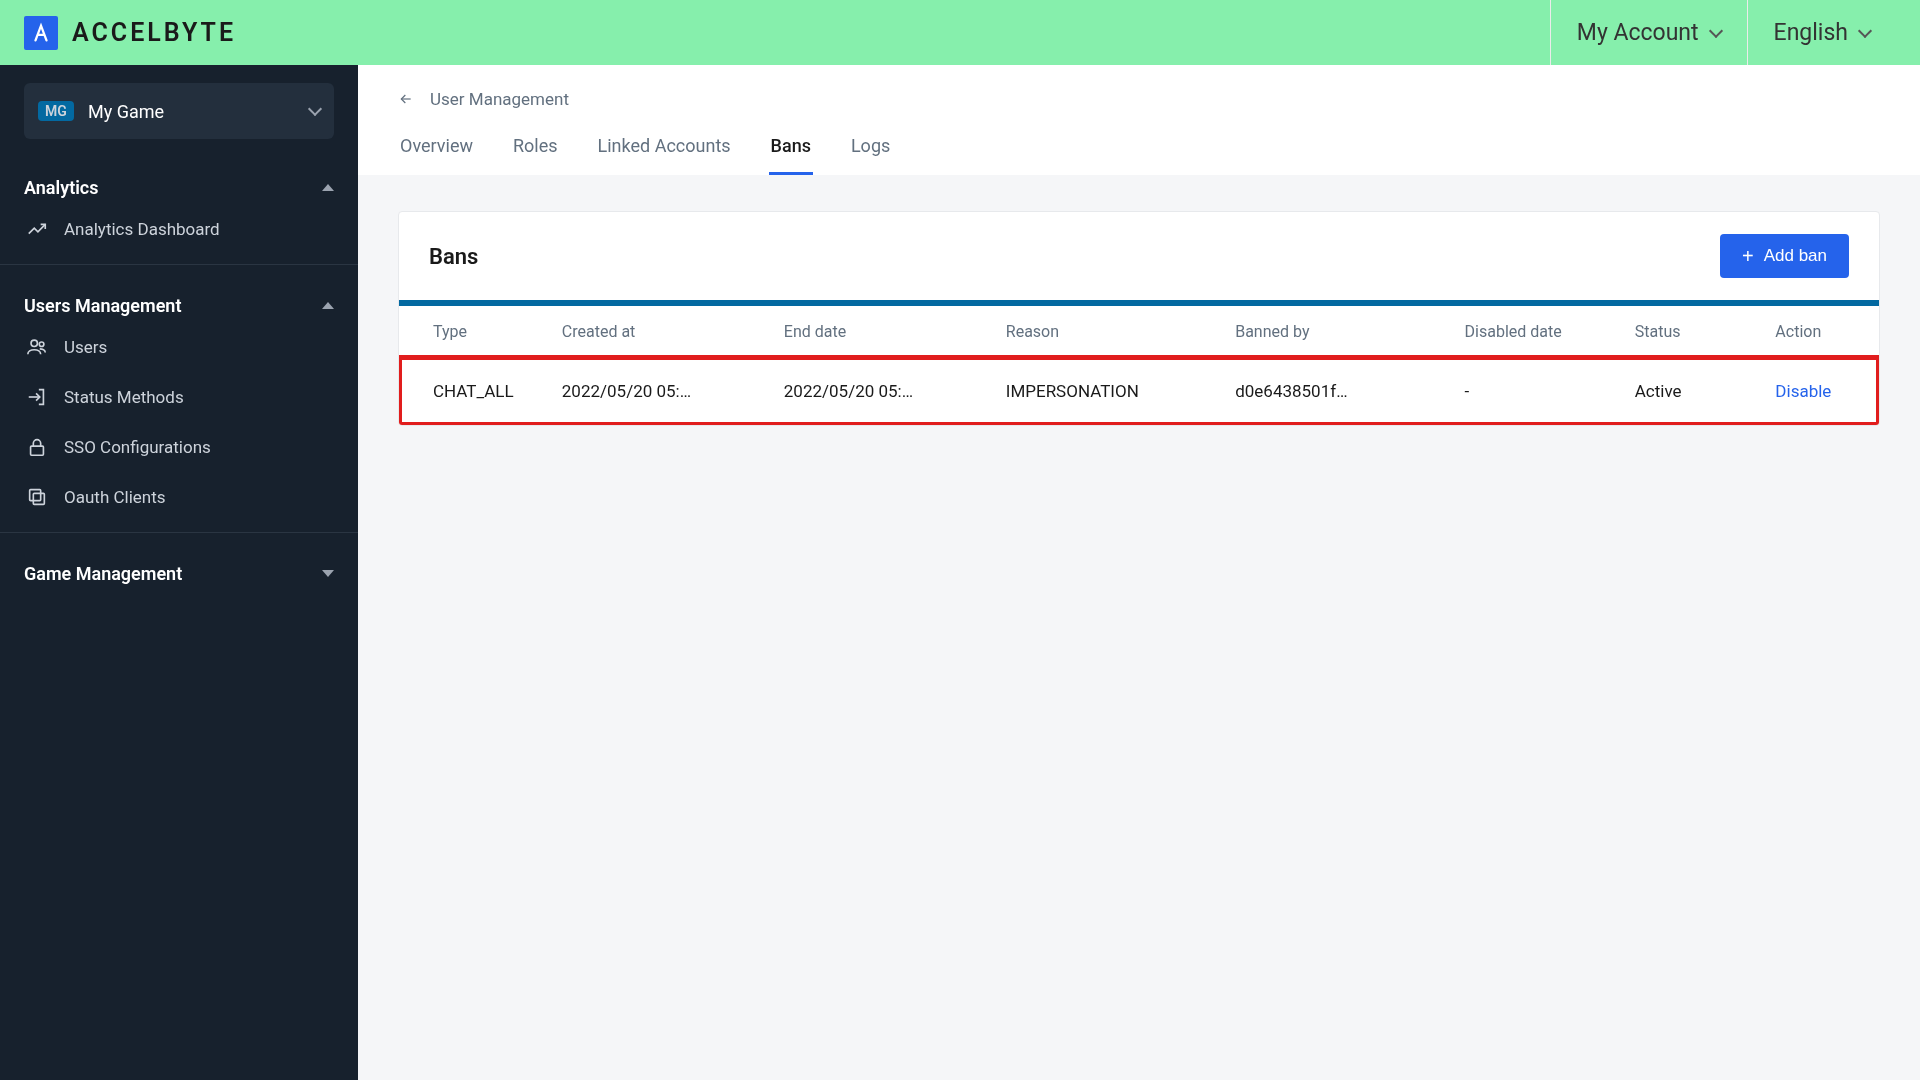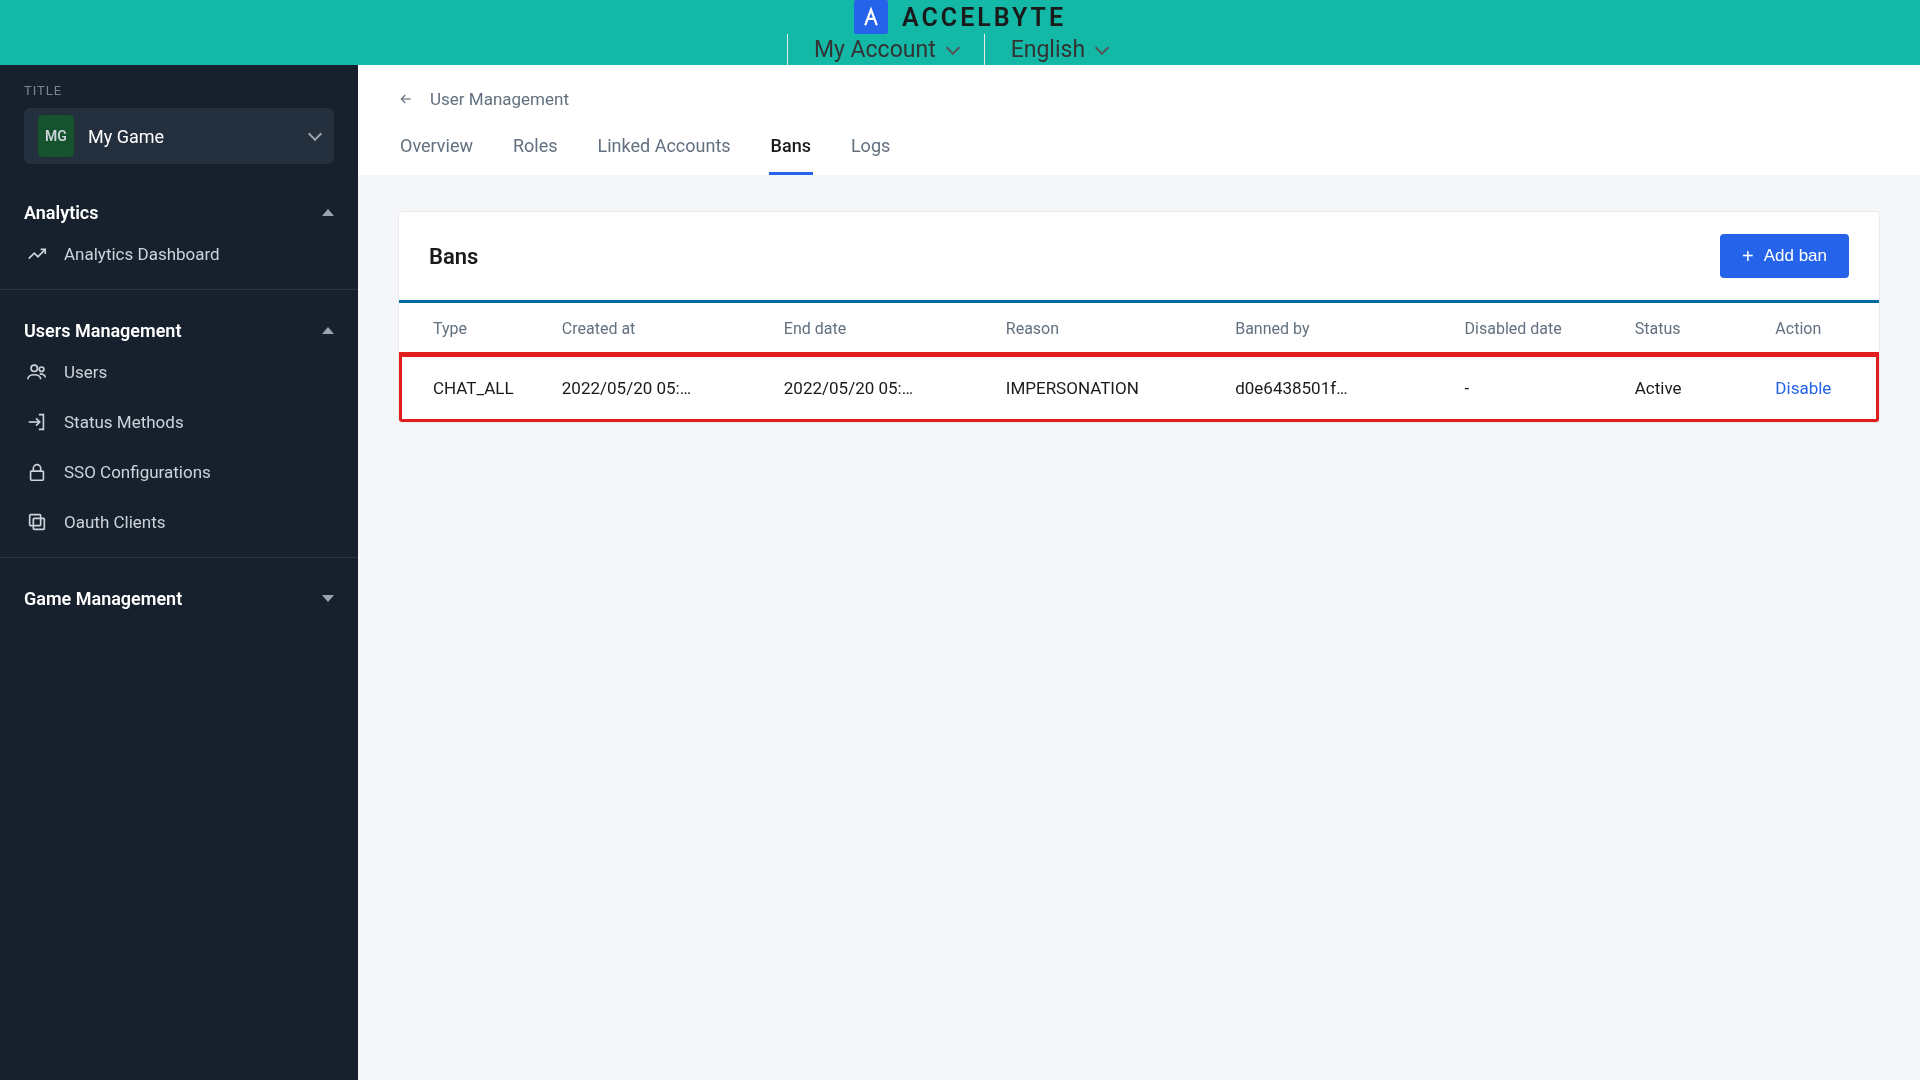"ACCELBYTE" .top-header { background: #14b8a6 -> #86efac; flex-direction: column -> none }
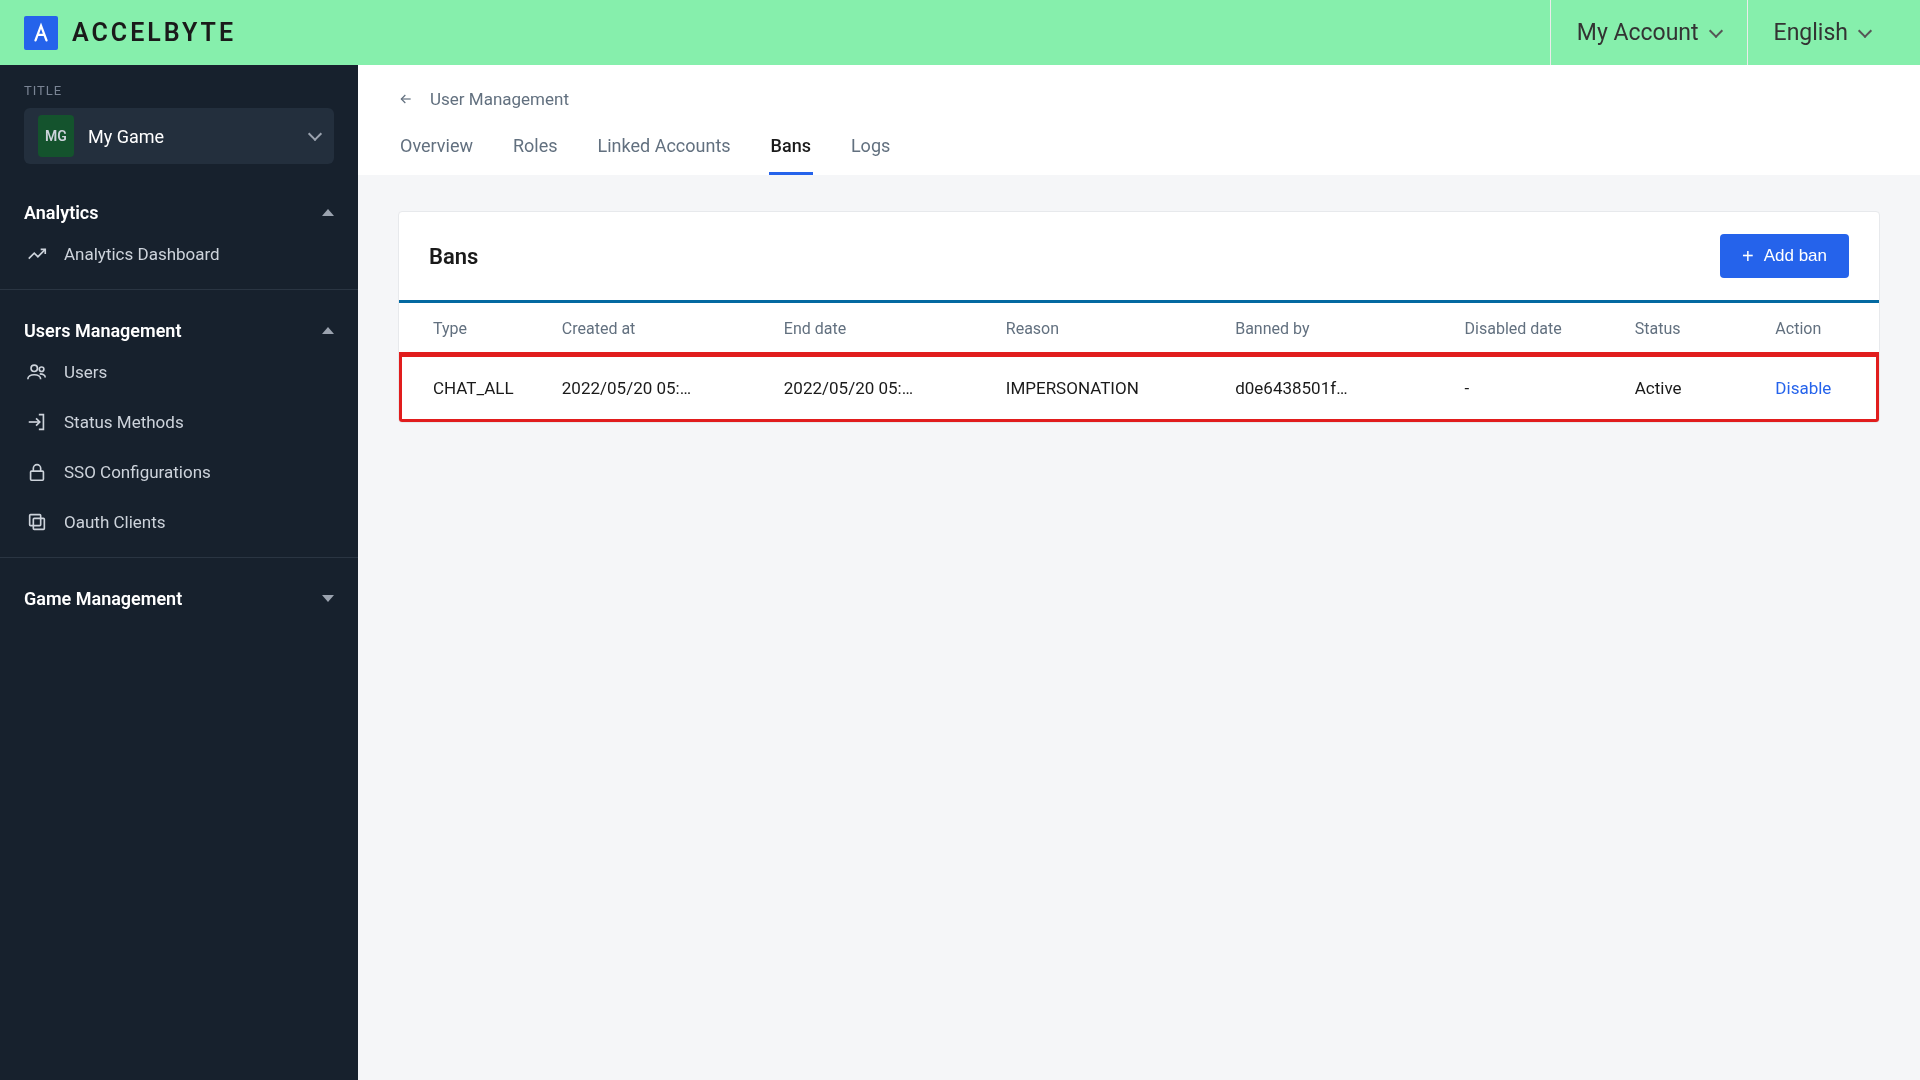"TITLE" div.title-label { html: <div>TITLE</div> -> none }
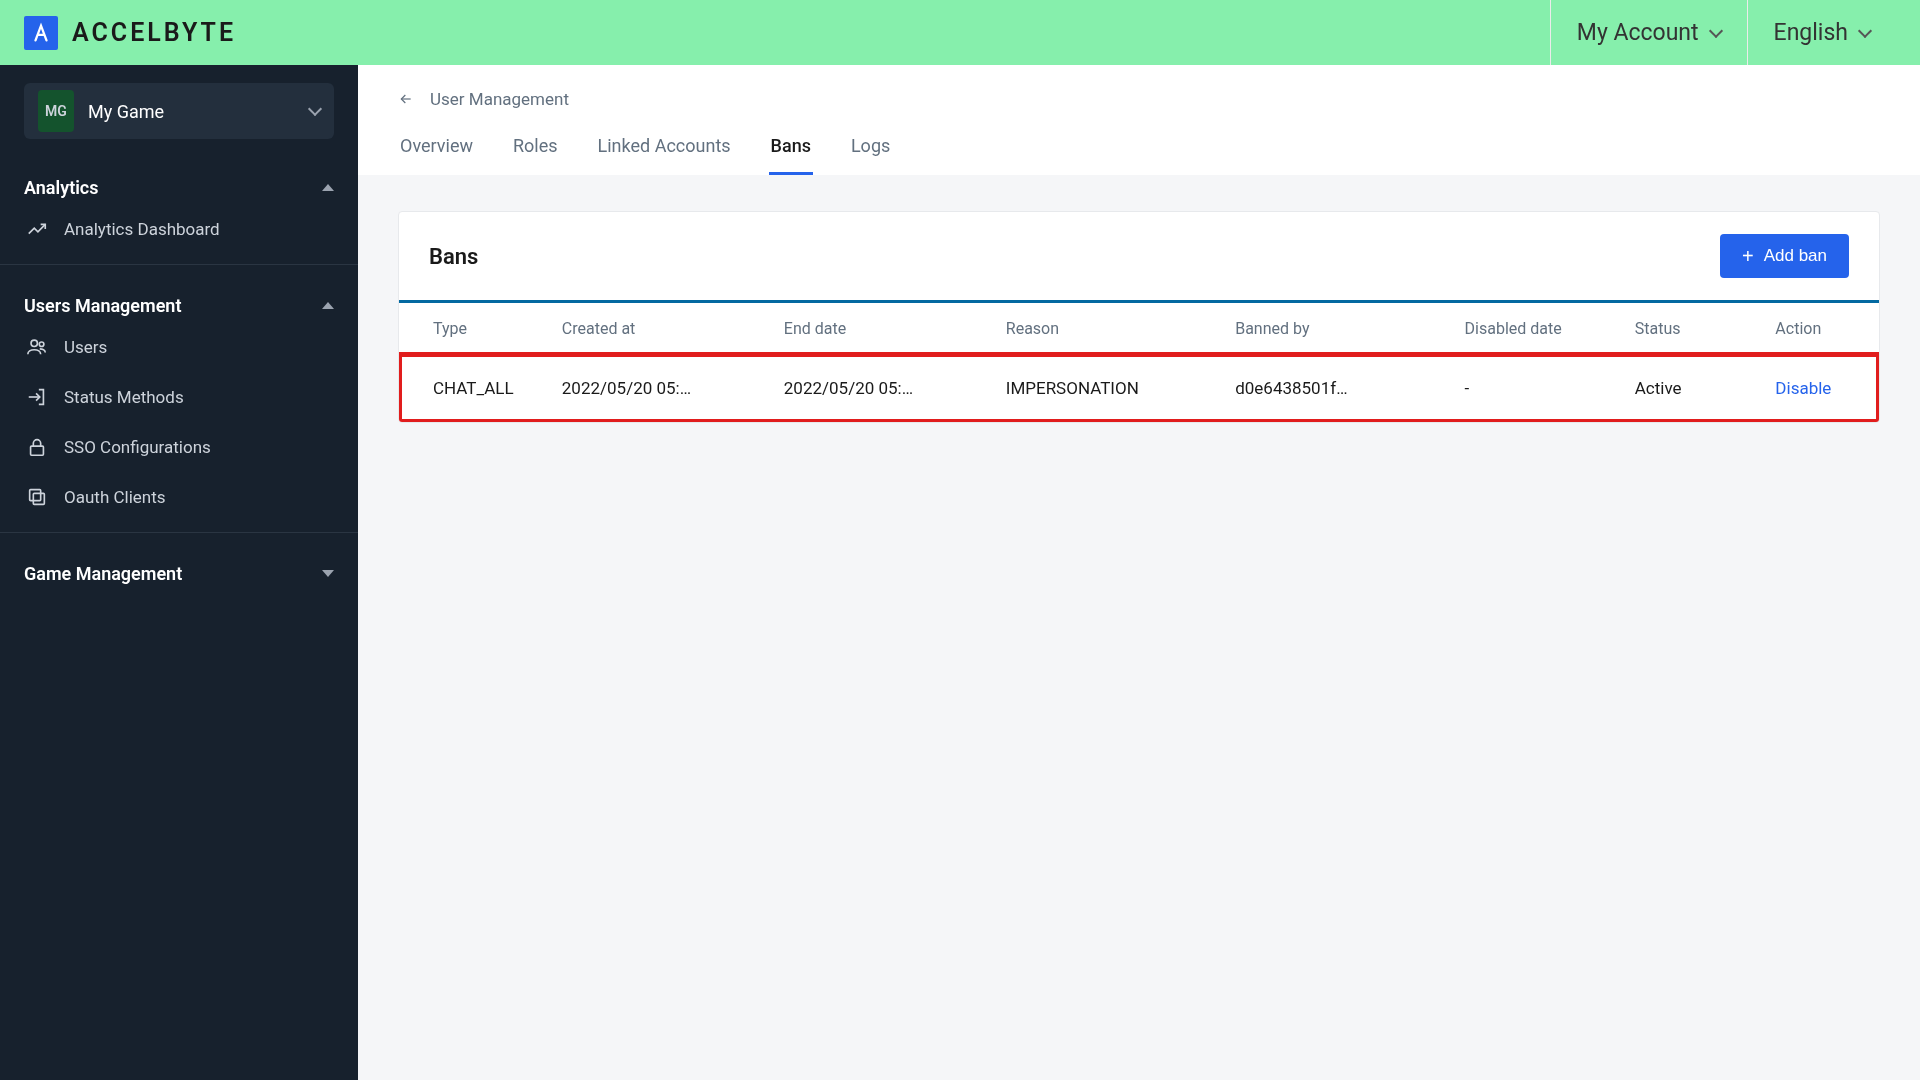"MG" .title-badge { background: #14532d -> #0369a1; height: 42px -> 20px }
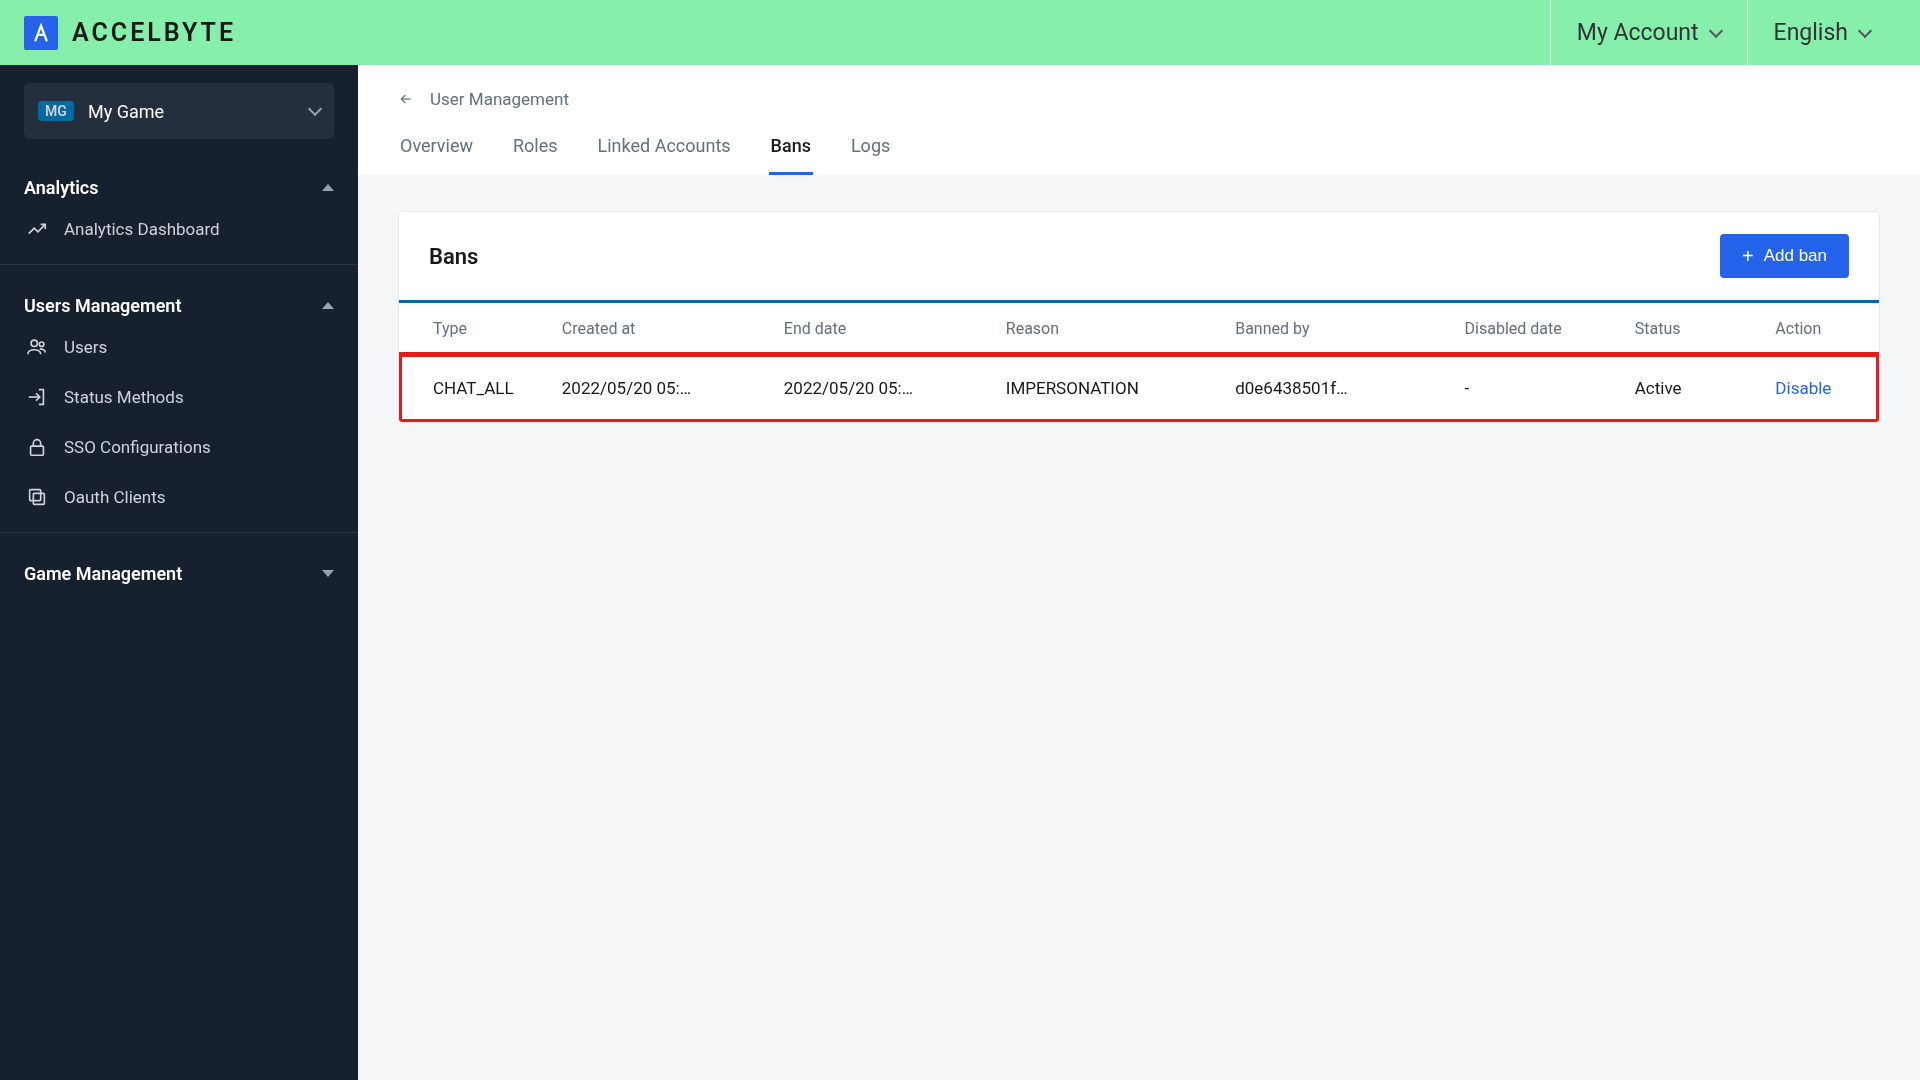"Type" .table th { border-top: 3px solid #0369a1 -> 6px solid #0369a1 }
